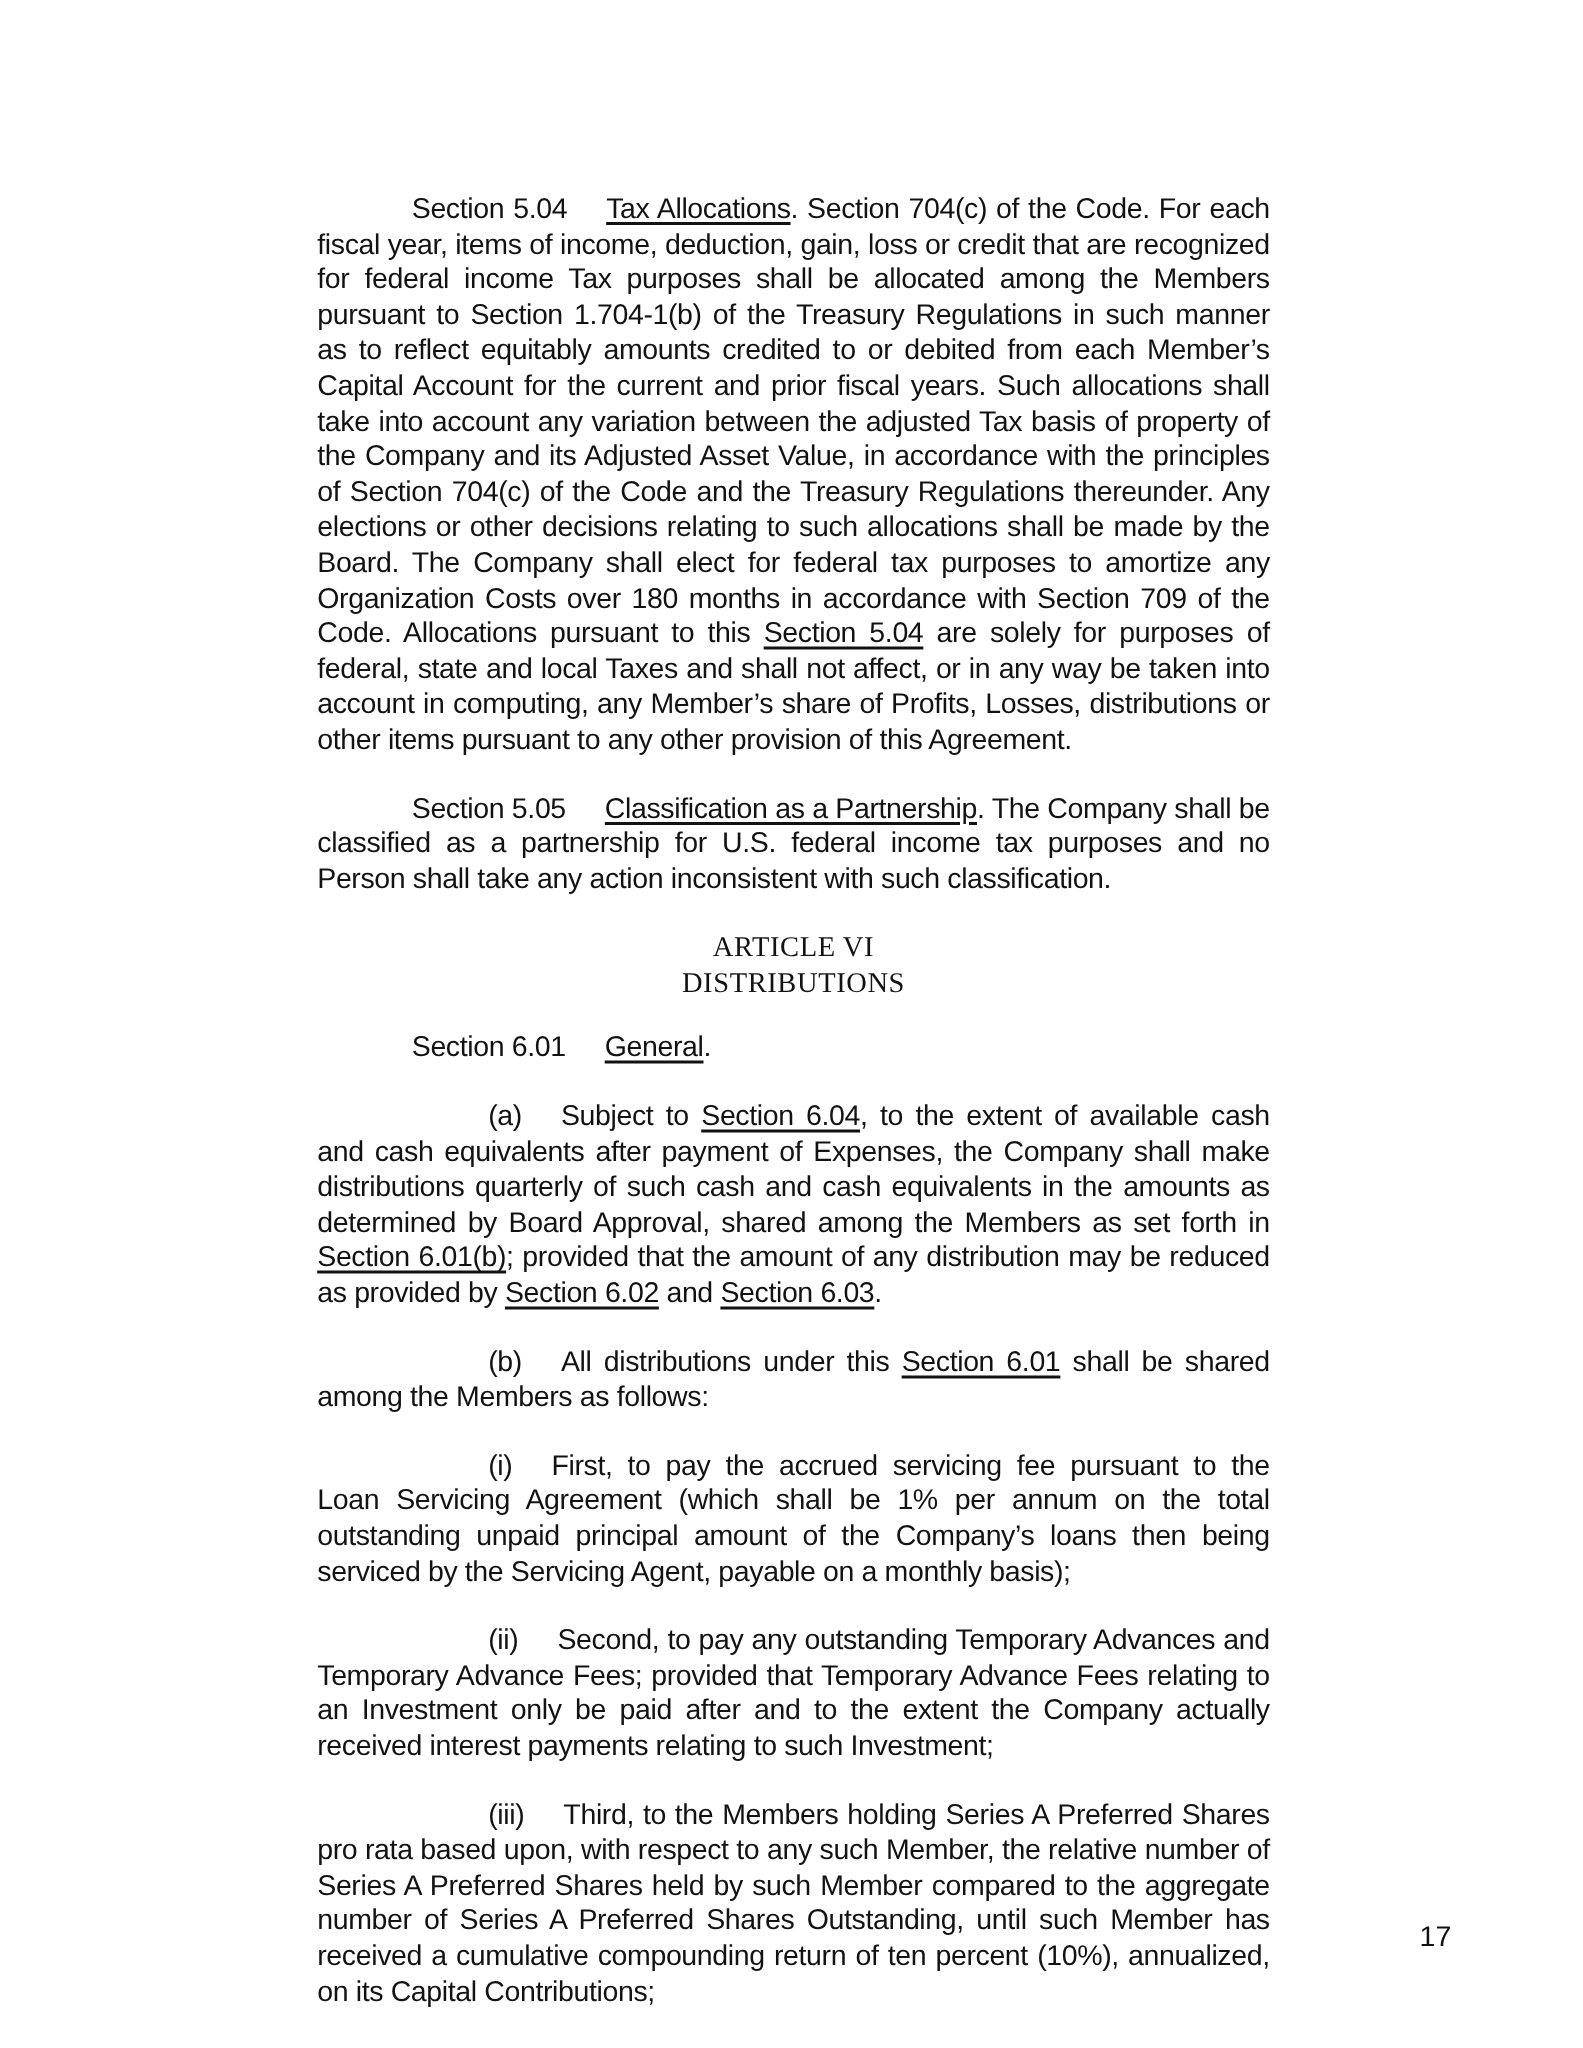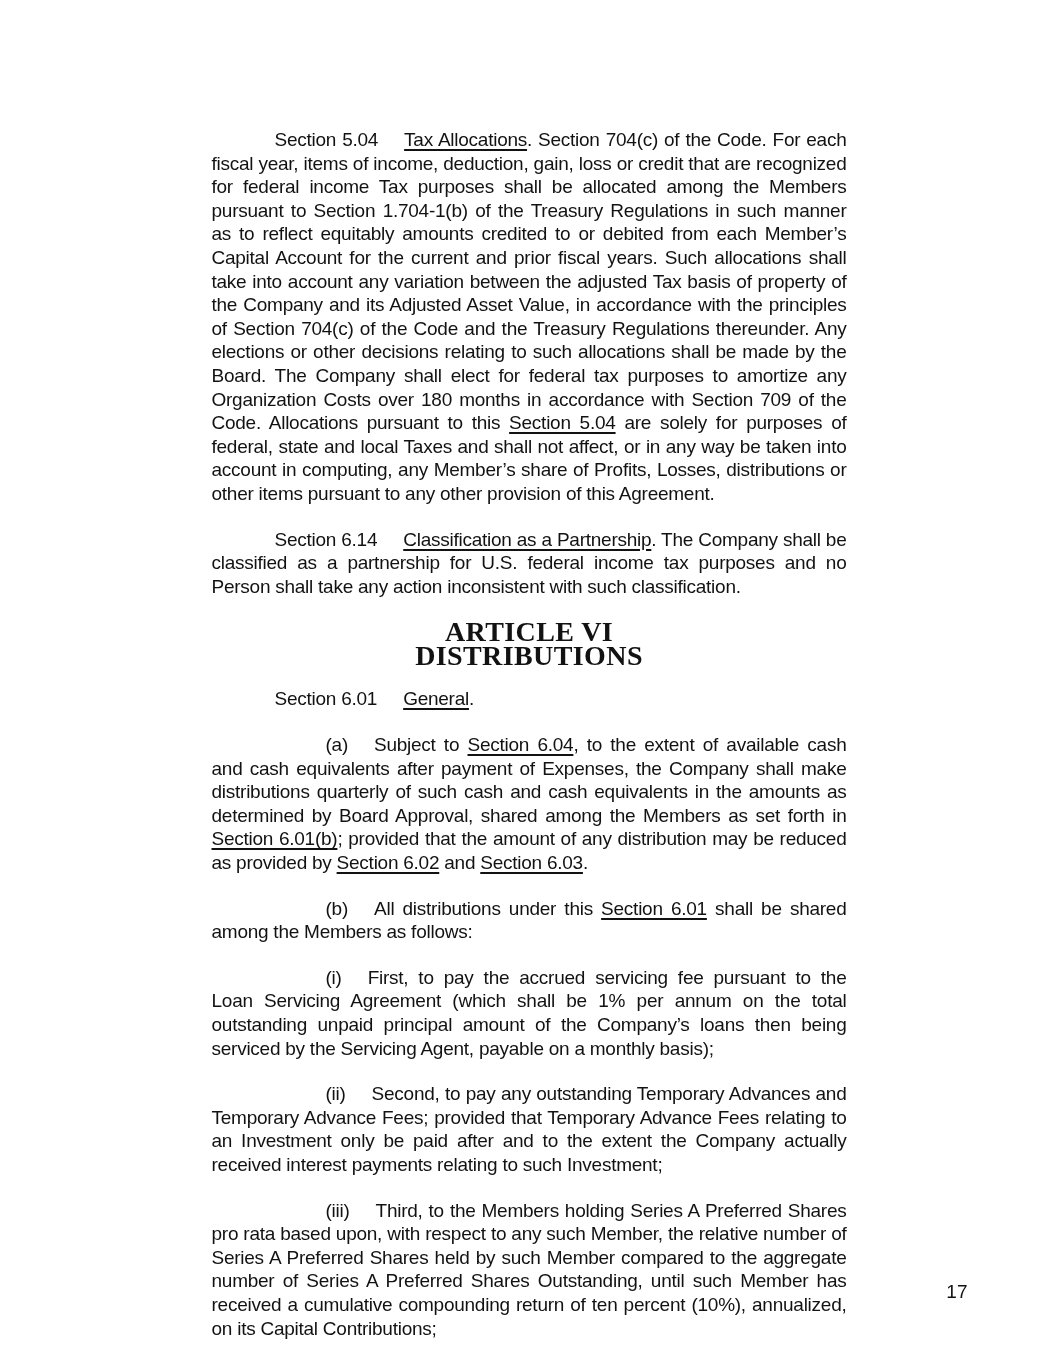"Section 6.14" span { text: 6.14 -> 5.05 }
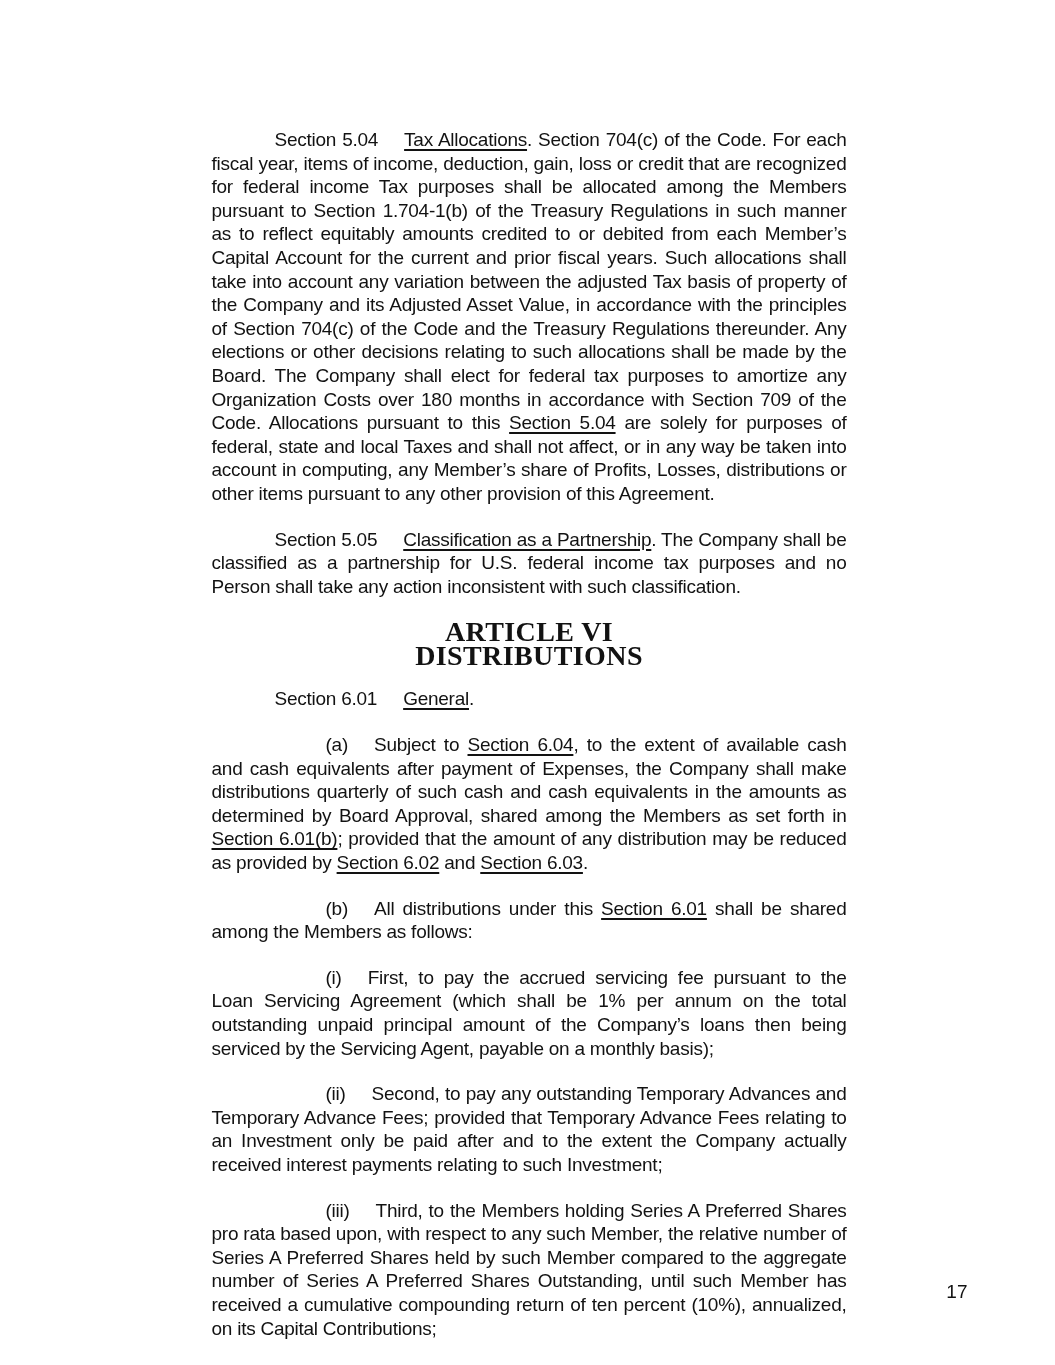"ARTICLE VI" .article-heading { font-size: 28px -> 19px; font-weight: bold -> normal }
